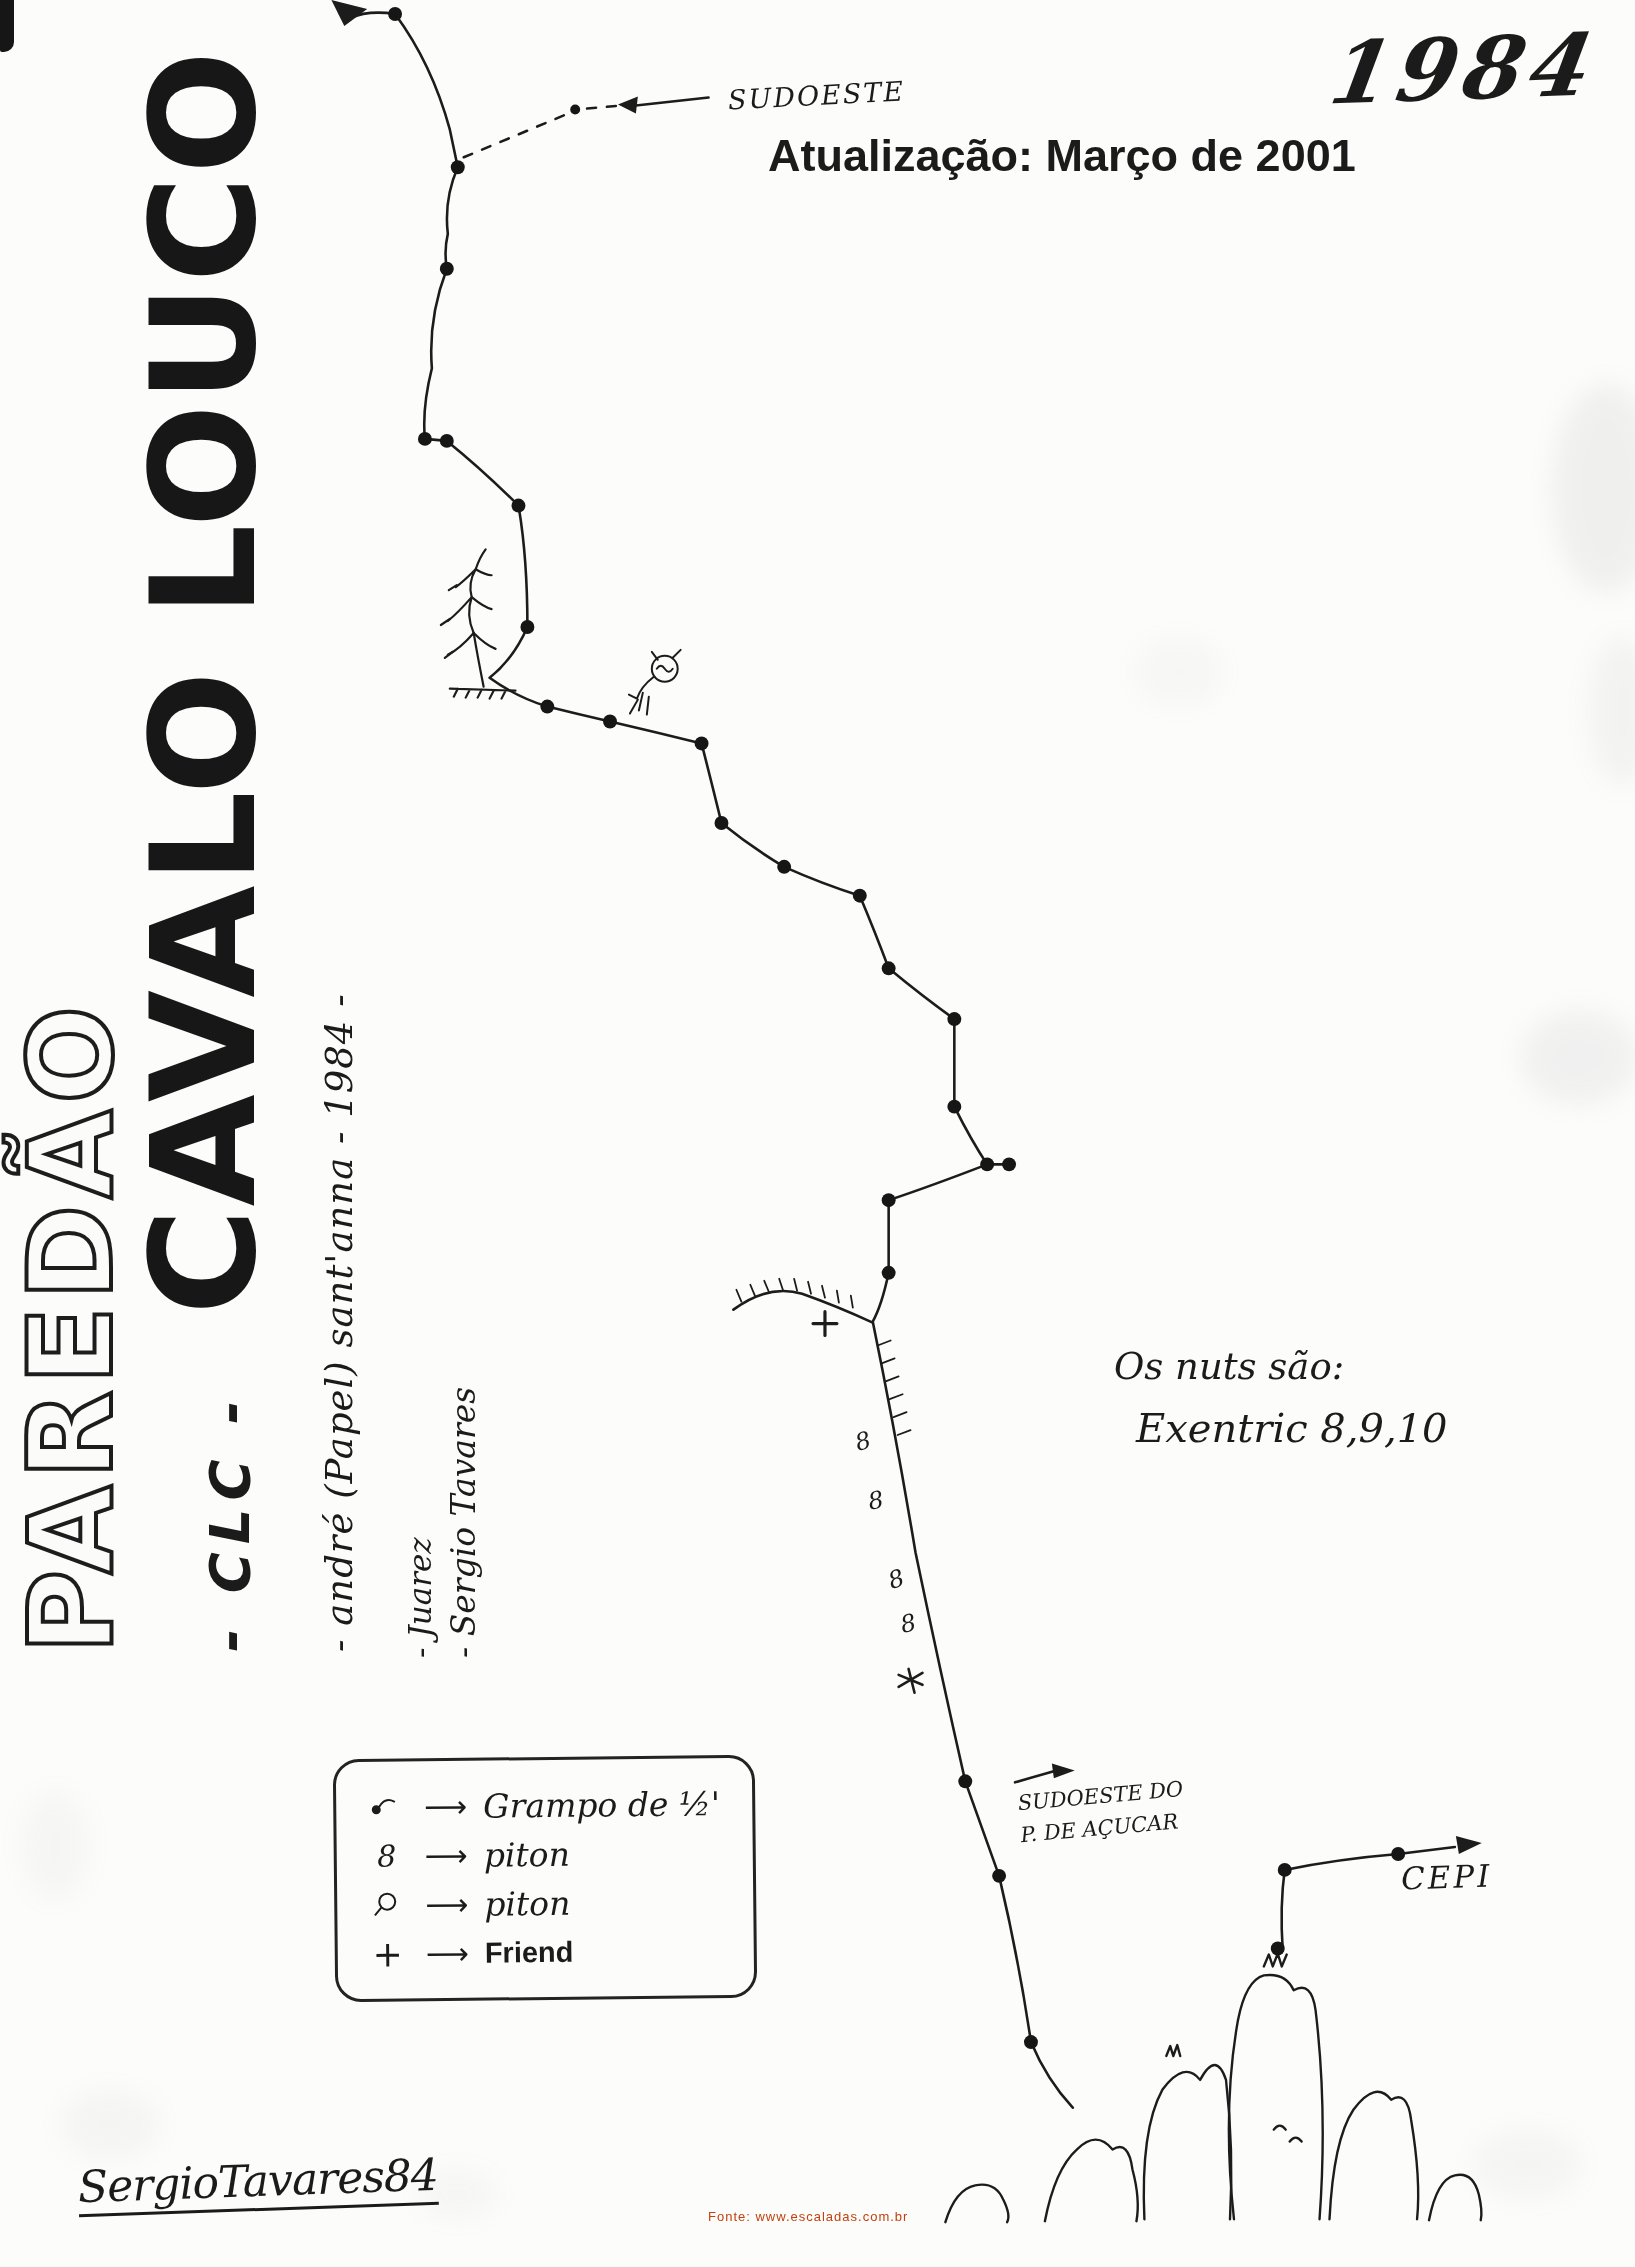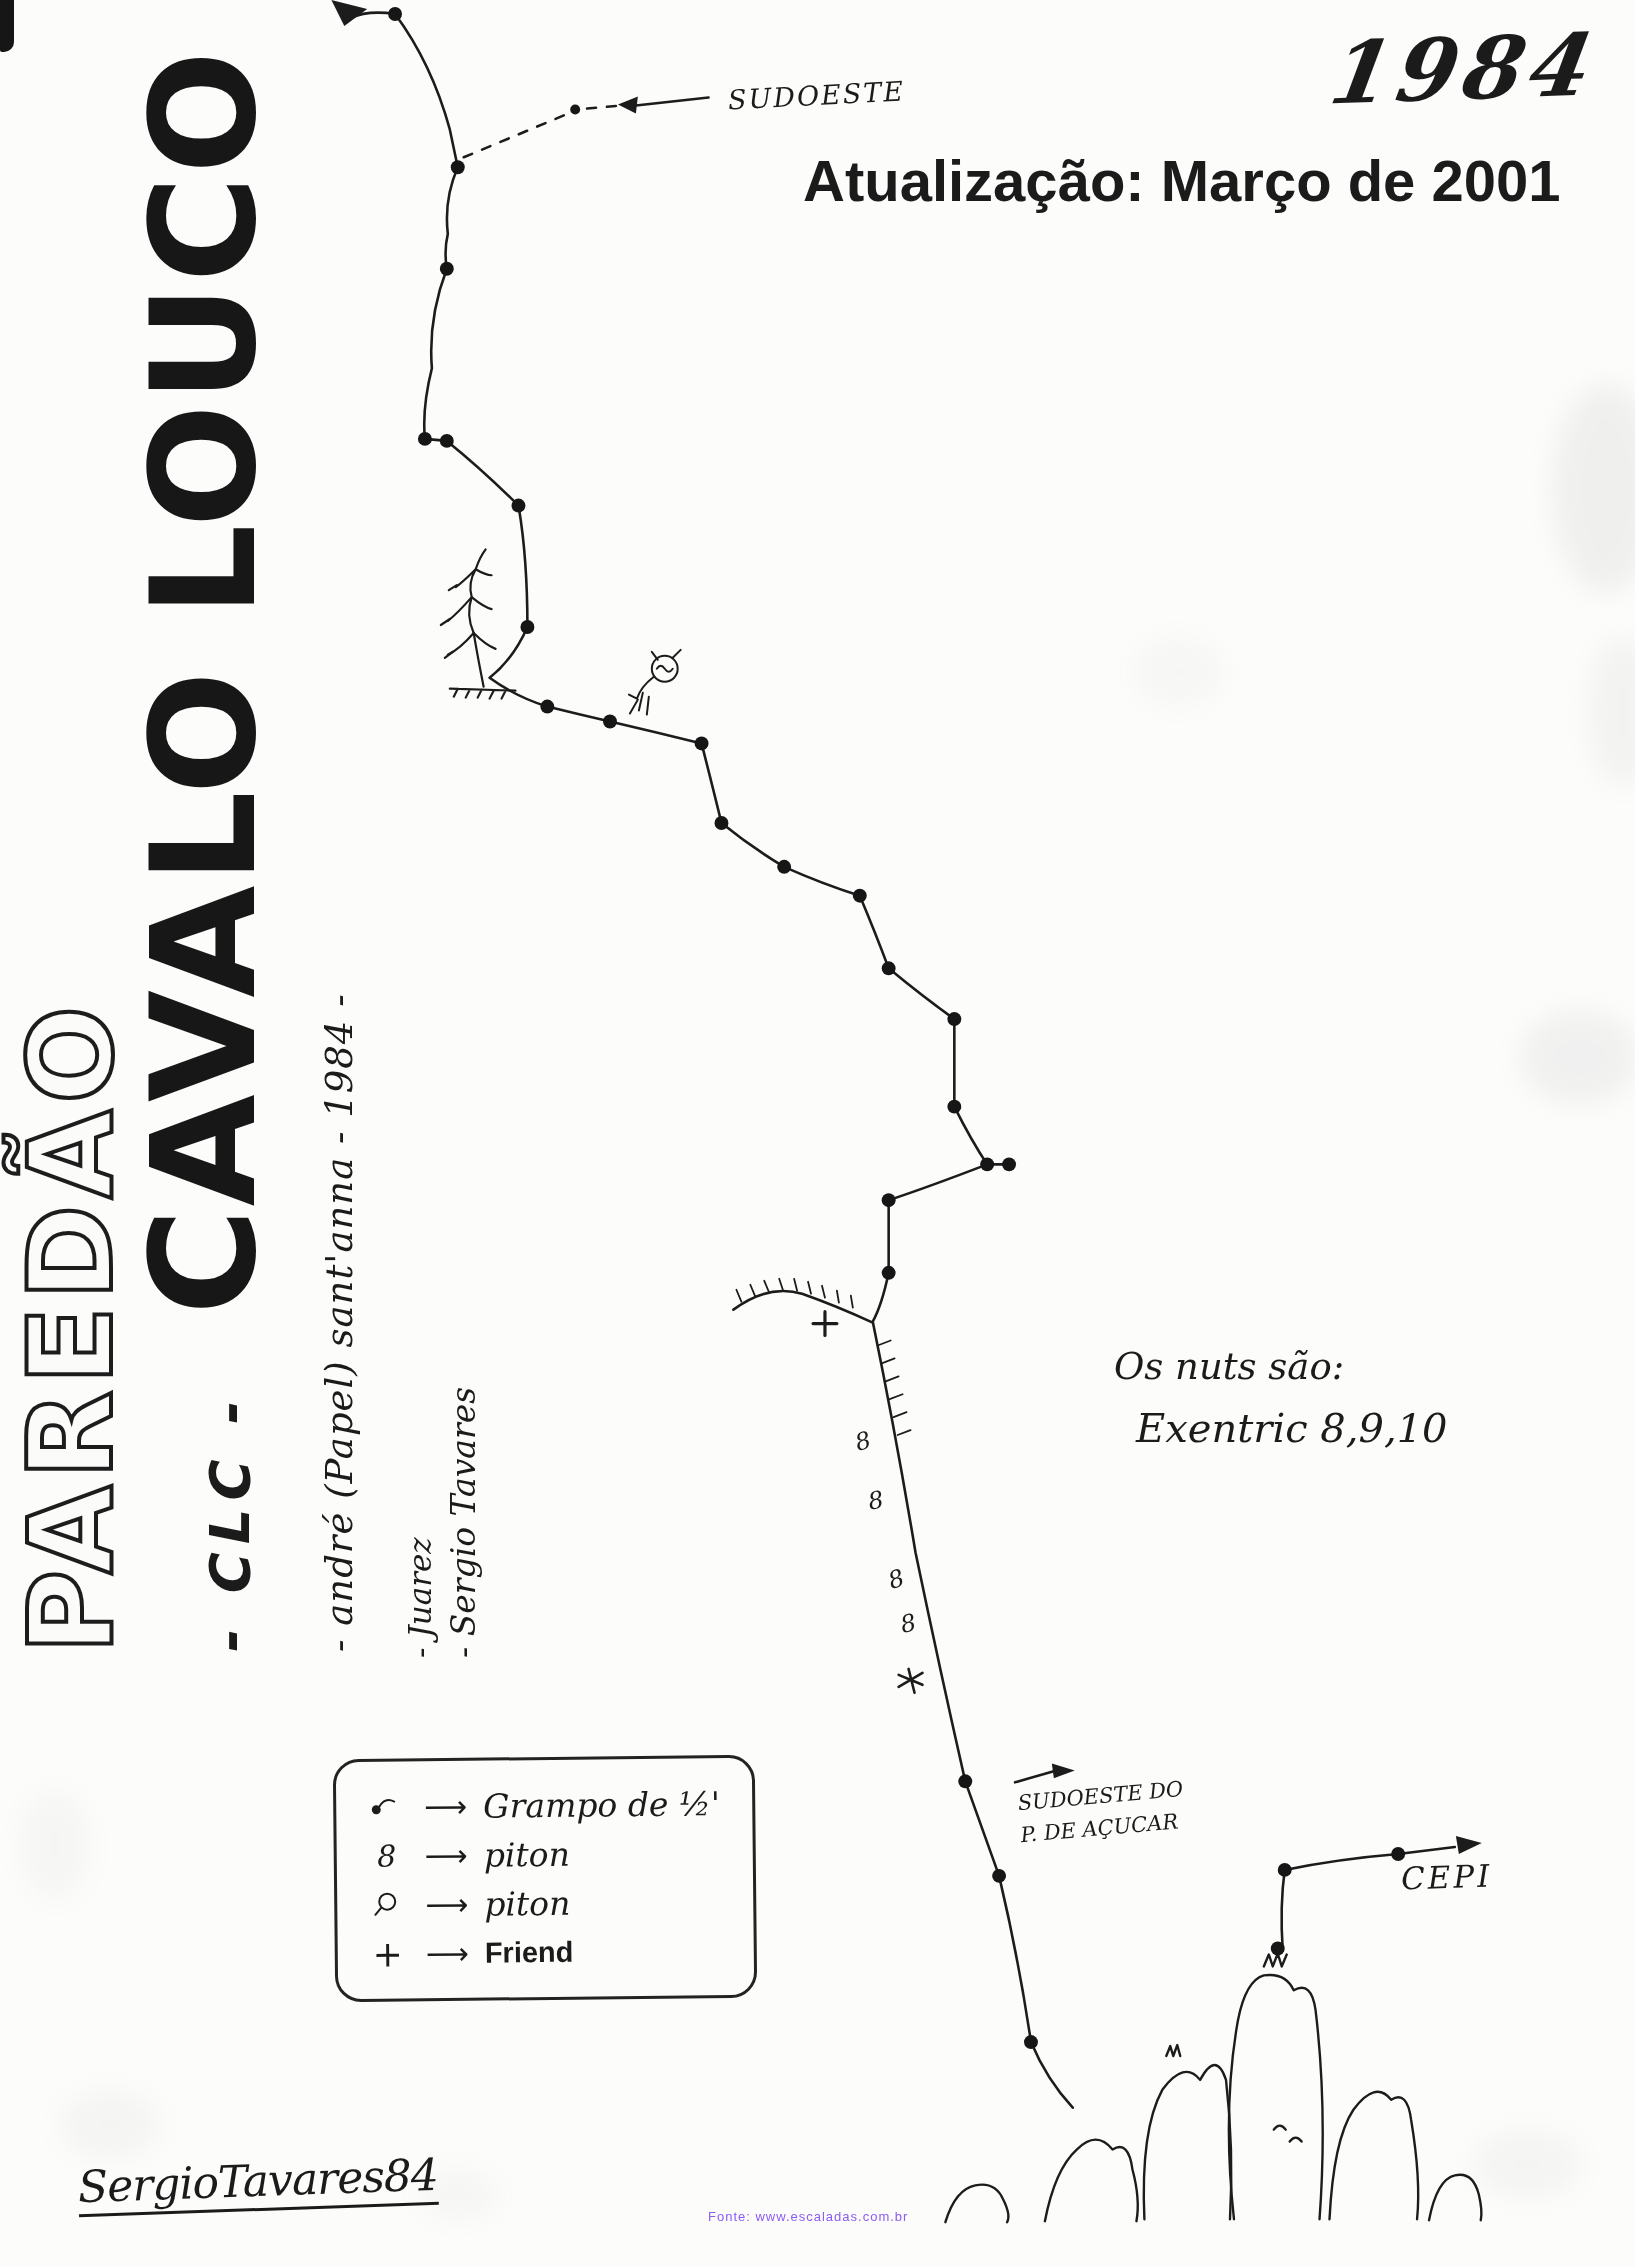"Atualização: Março de 2001" .update-note { font-size: 58px -> 45px; margin-left: 35px -> none; top: 147px -> 130px }
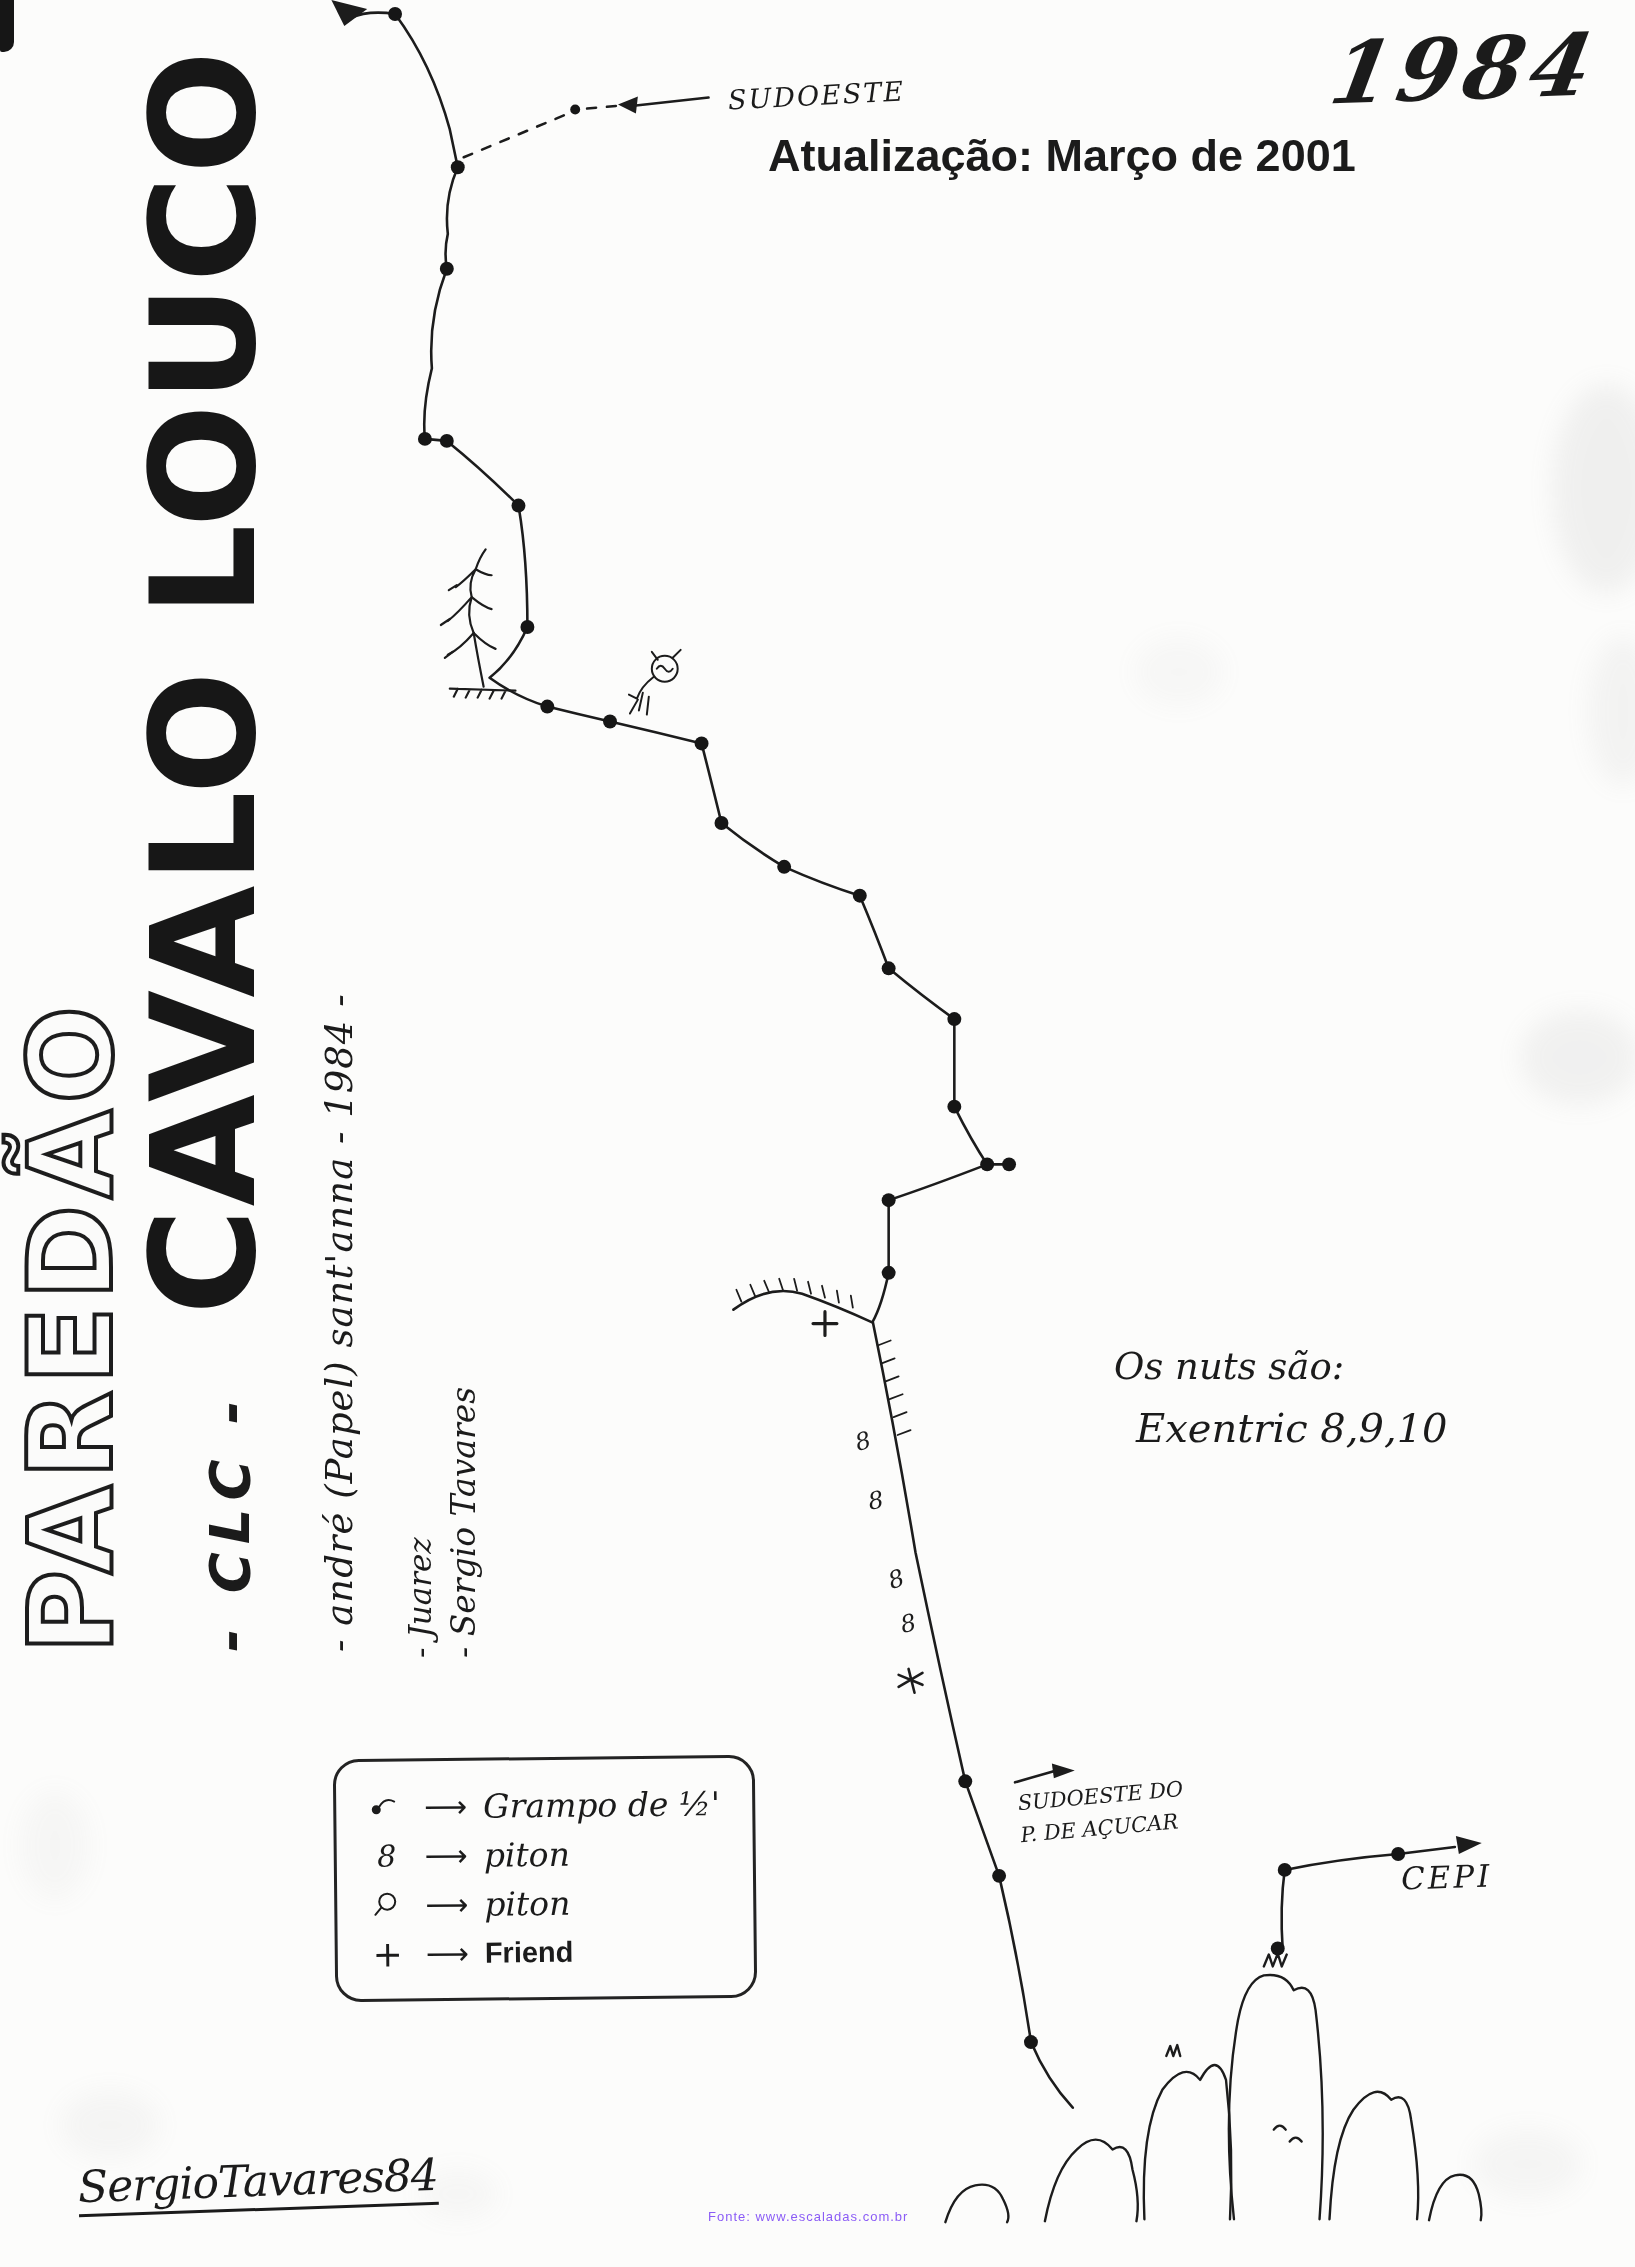"Fonte: www.escaladas.com.br" .footer { color: #8b5cf6 -> #c2410c }
